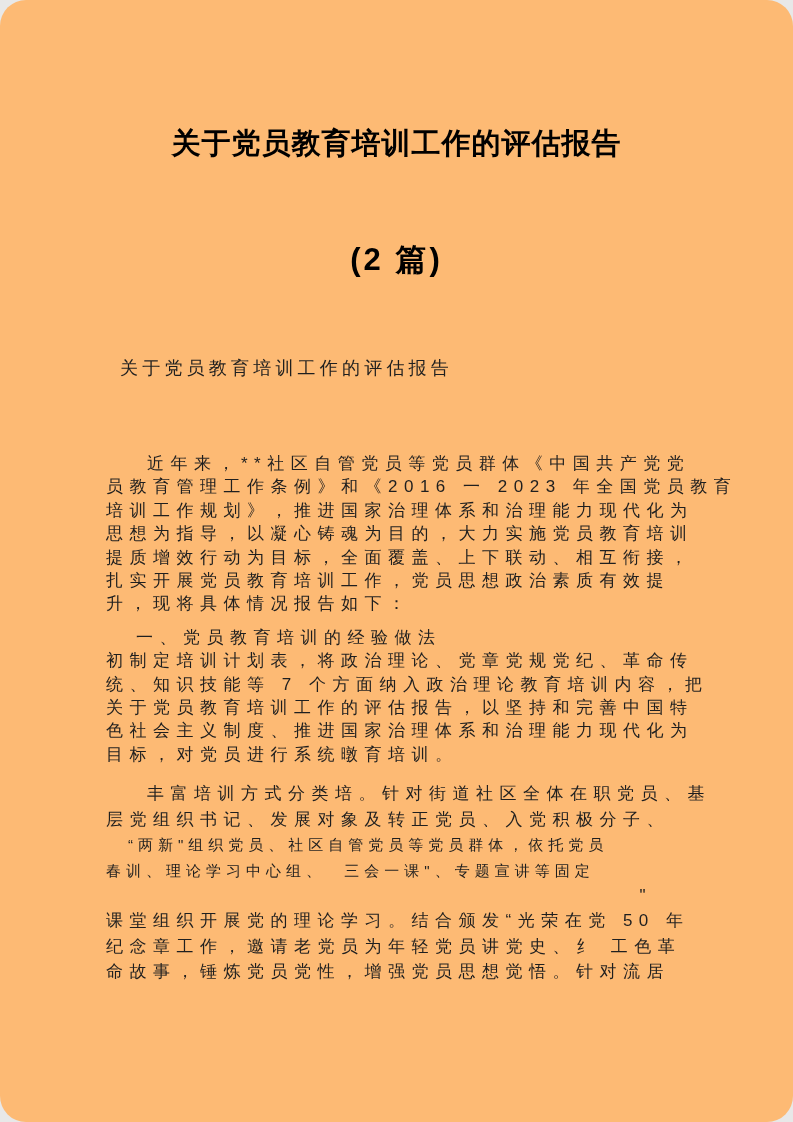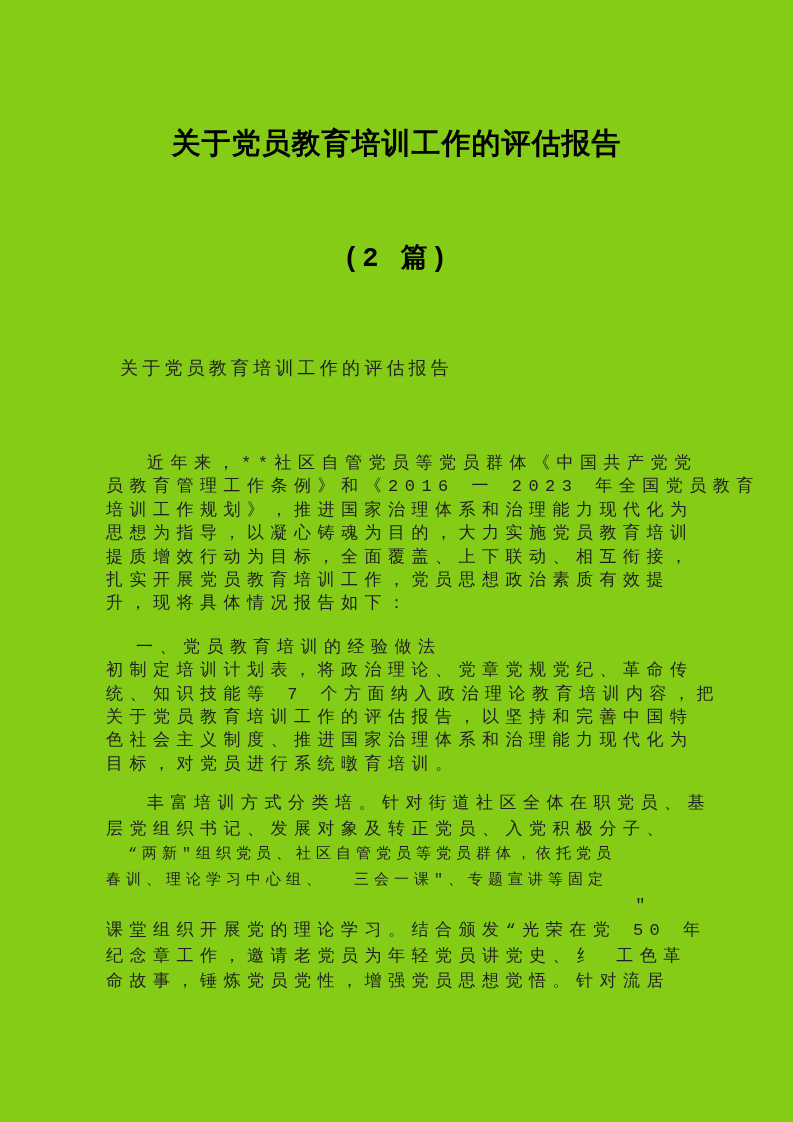"关于党员教育培训工作的评估报告" .page { background: #84cc16 -> #fdba74; border-radius: none -> 26px; font-family: Liberation Mono, monospace -> Liberation Sans, sans-serif }
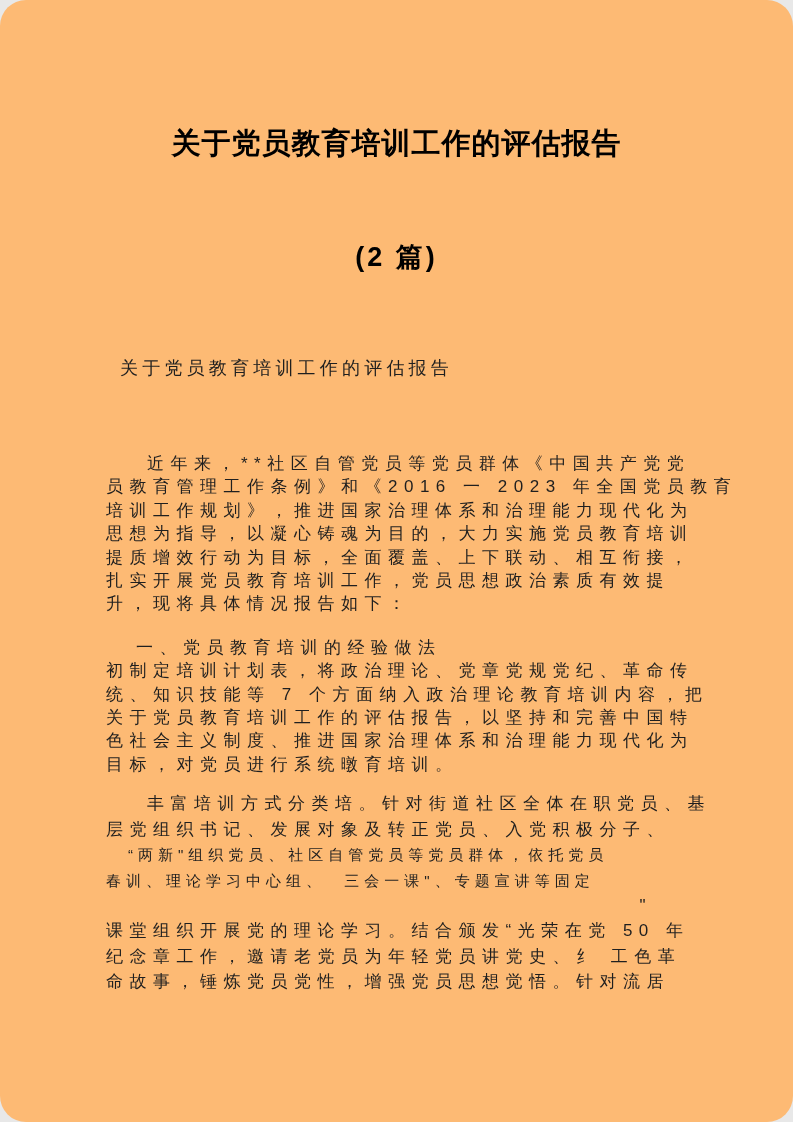"(2 篇)" .doc-count { font-size: 27px -> 31px }
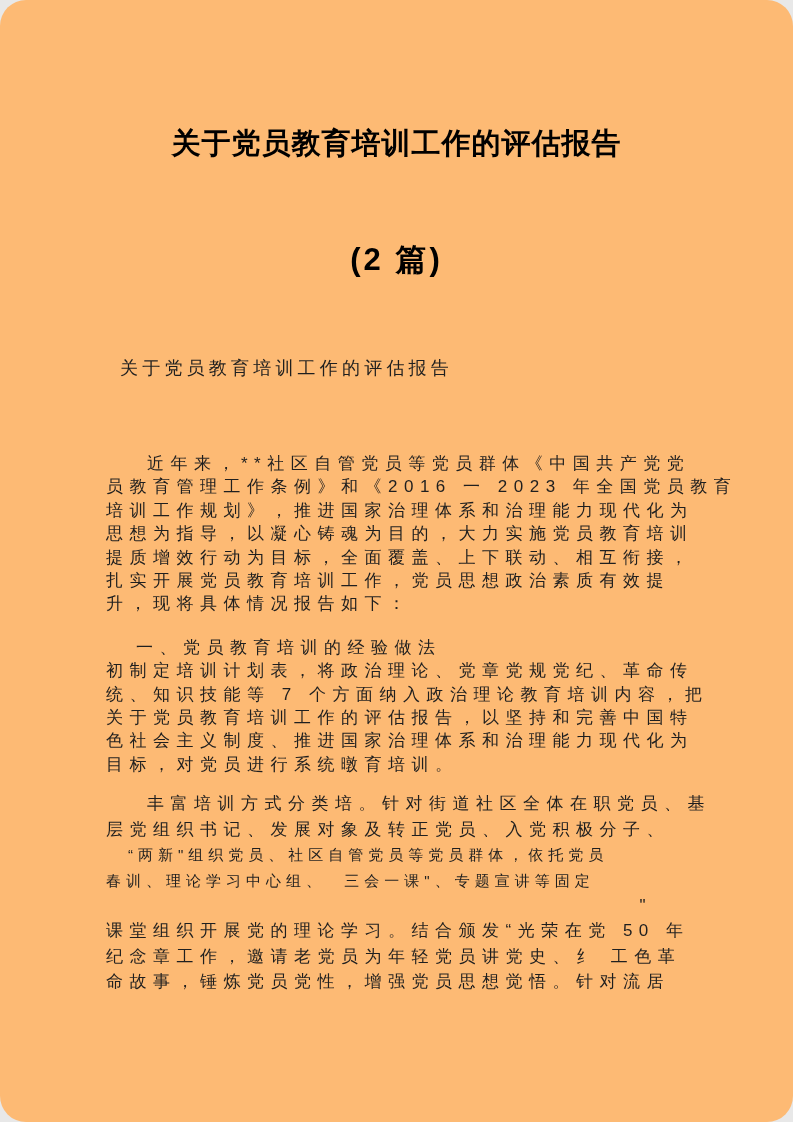"一、党员教育培训的经验做法" .sec-heading { margin-top: 20px -> 10px }
